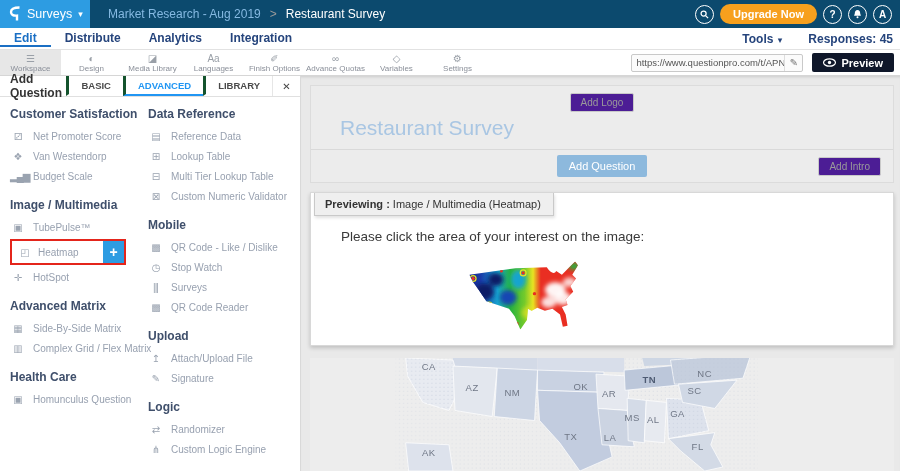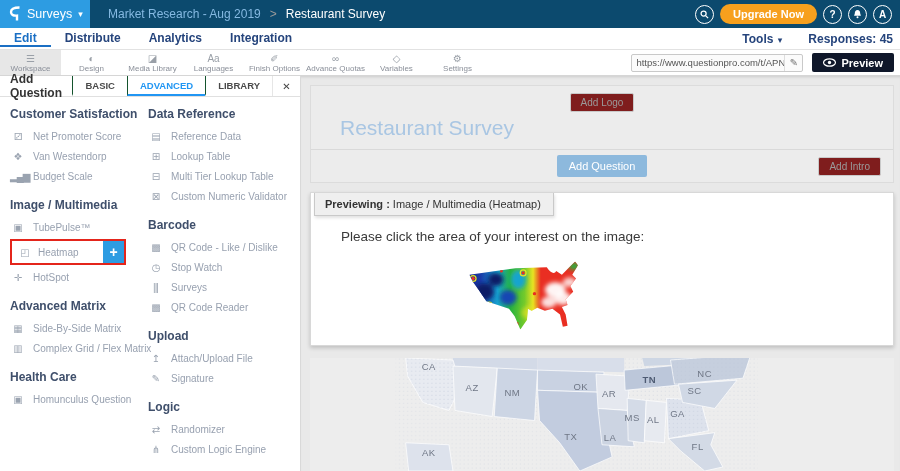"BASIC" .ptab { border-left: 1px solid #14532d -> 3px solid #14532d }
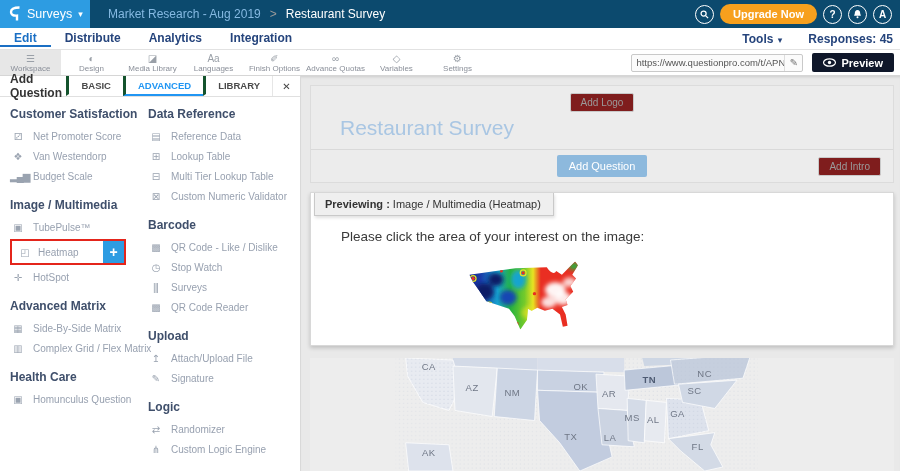"Add Logo" .ghost-btn { background: #7f1d1d -> #4c1d95 }
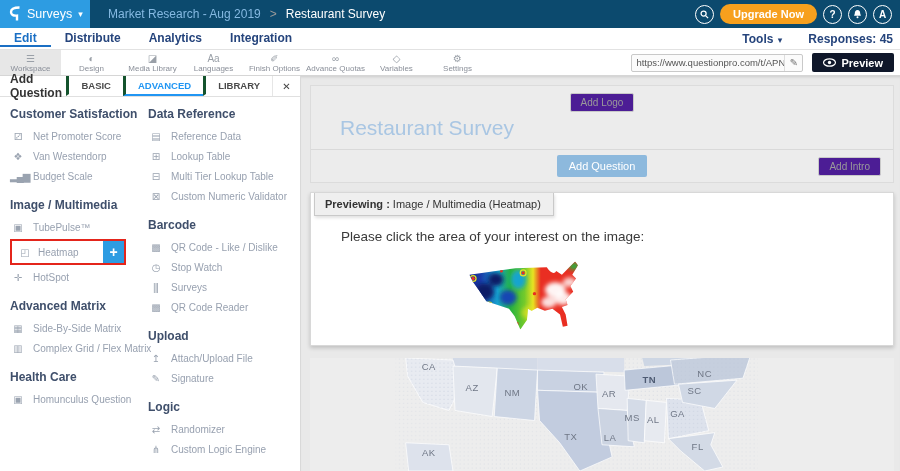"Barcode" div.psection-title { text: Barcode -> Mobile }
